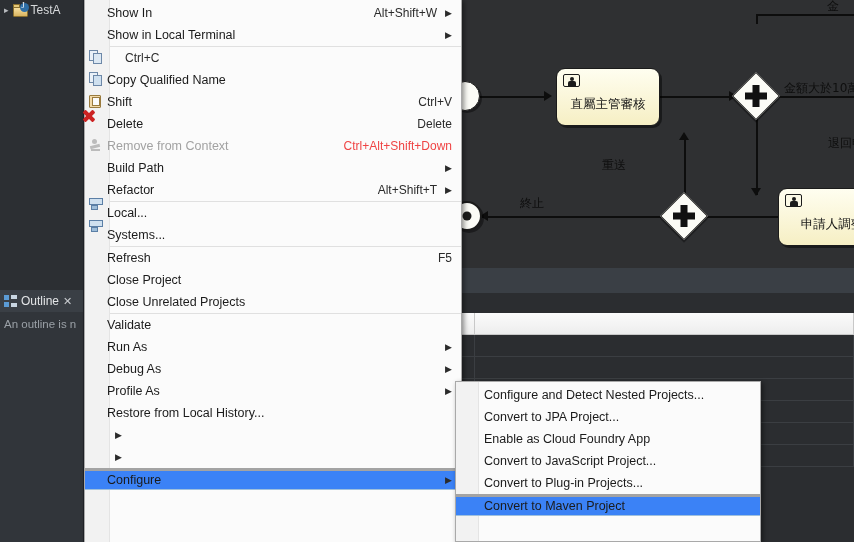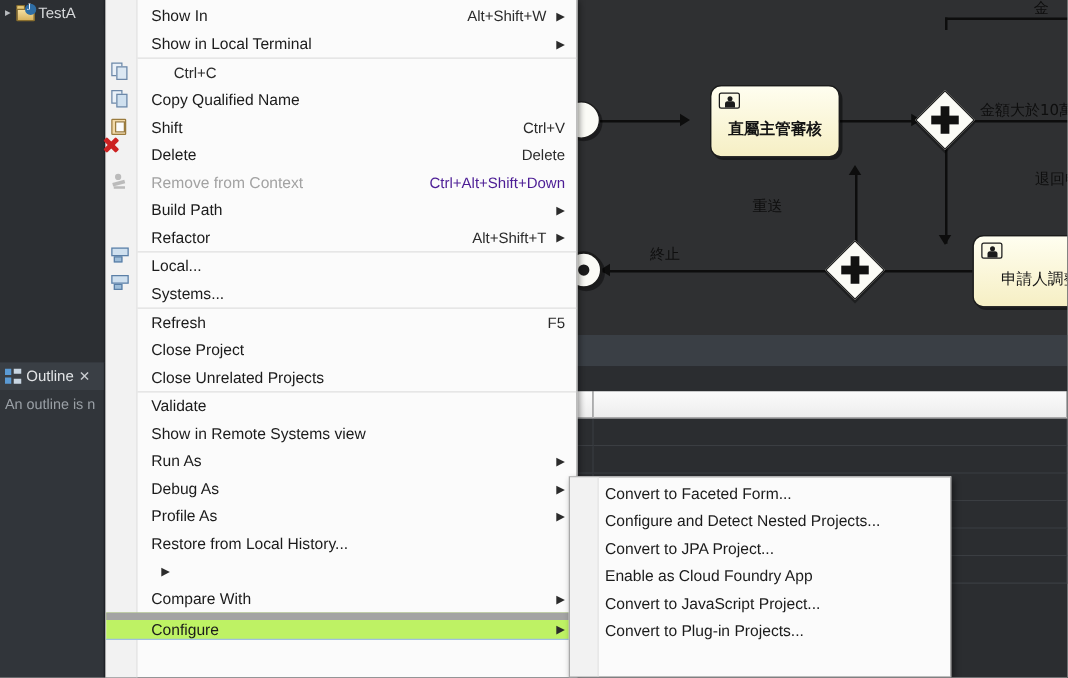"Show In" .mi { padding-left: 36px -> 22px }
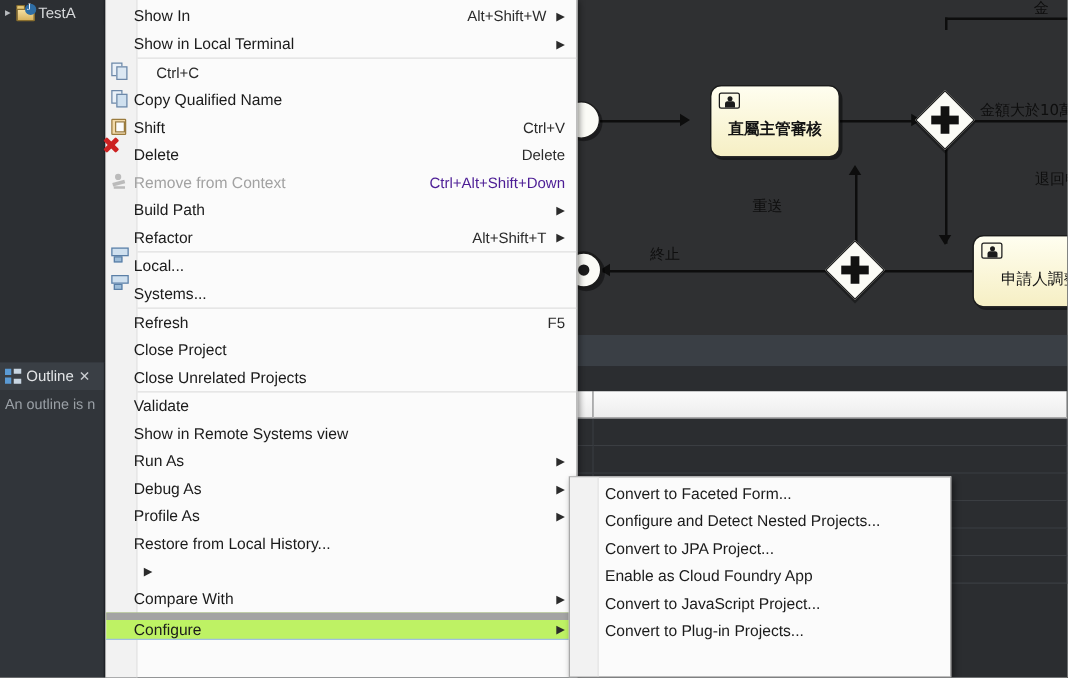"直屬主管審核" div.node { font-weight: bold -> none; left: 484px -> 472px }
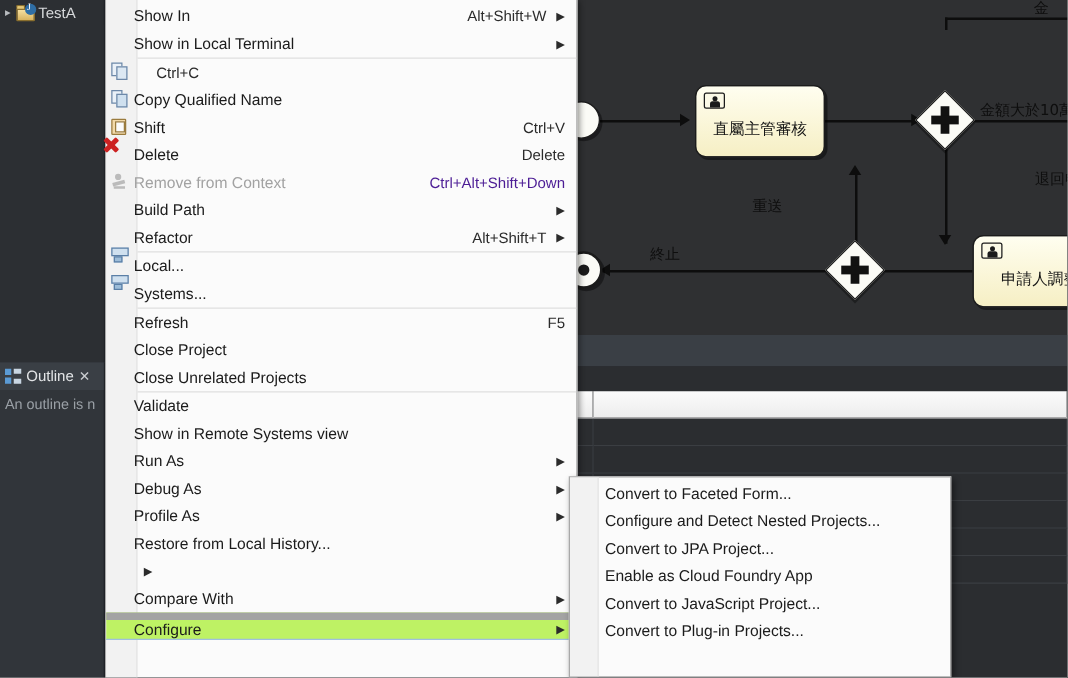"Ctrl+Alt+Shift+Down" .mi.disabled .acc { color: #4c1d95 -> #ef4444 }
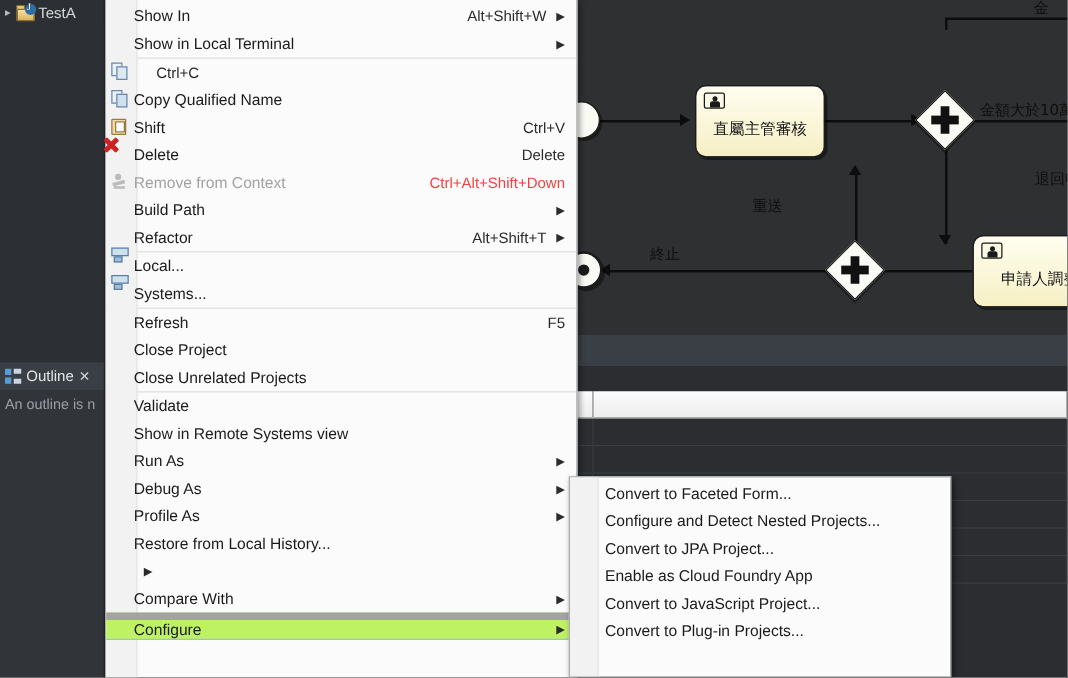"Show in Remote Systems view" div.mi { html: <div> <span>Show in Remote Systems view</span> </div> -> none }
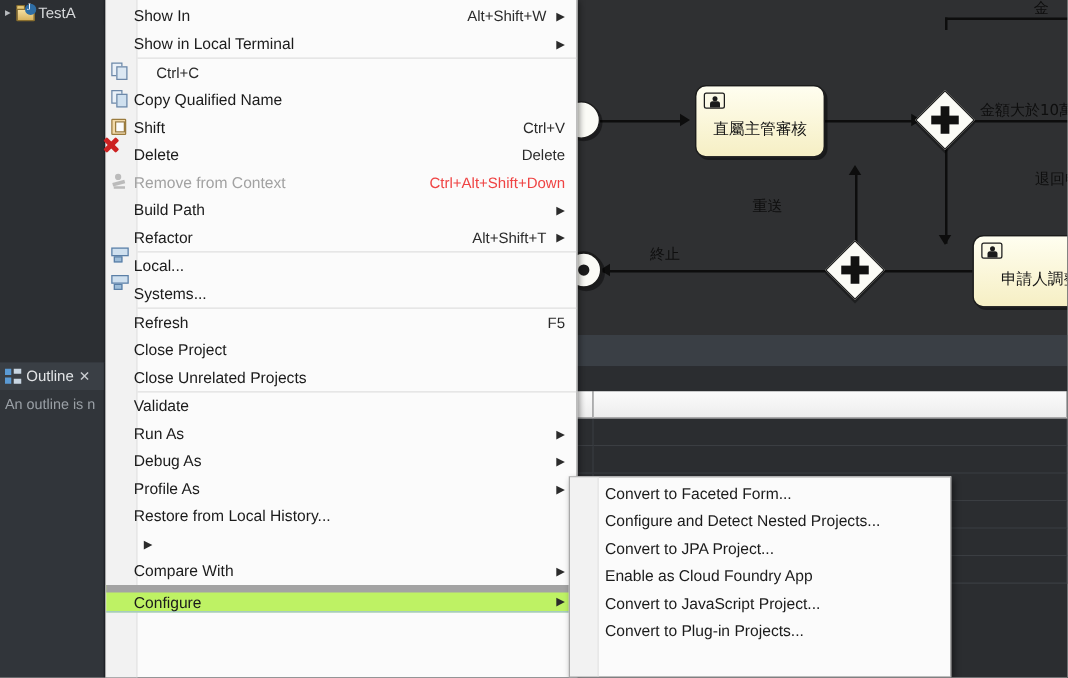"Convert to Faceted Form..." div.mi { html: <div> <span>Convert to Faceted Form...</span> </div> -> none }
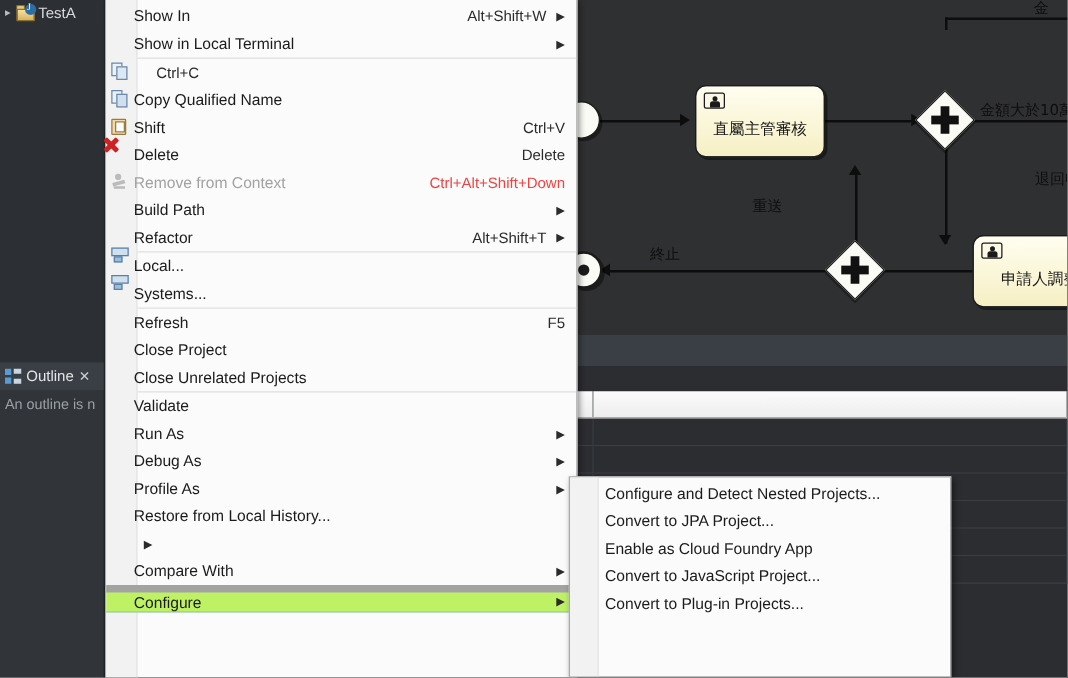"Compare With" span.lbl { html: <span>Compare With</span> -> none }
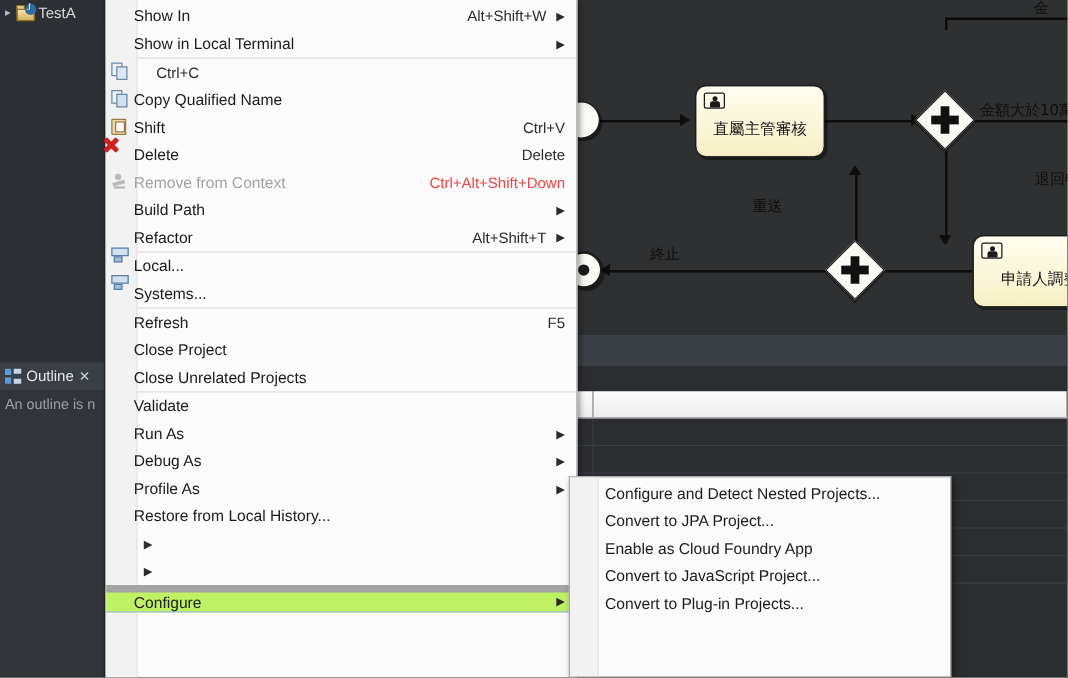"Configure" .mi.hl { background: #bef264 -> #3b82f6; border-top: 6px solid #a3a3a3 -> 3px solid #a3a3a3 }
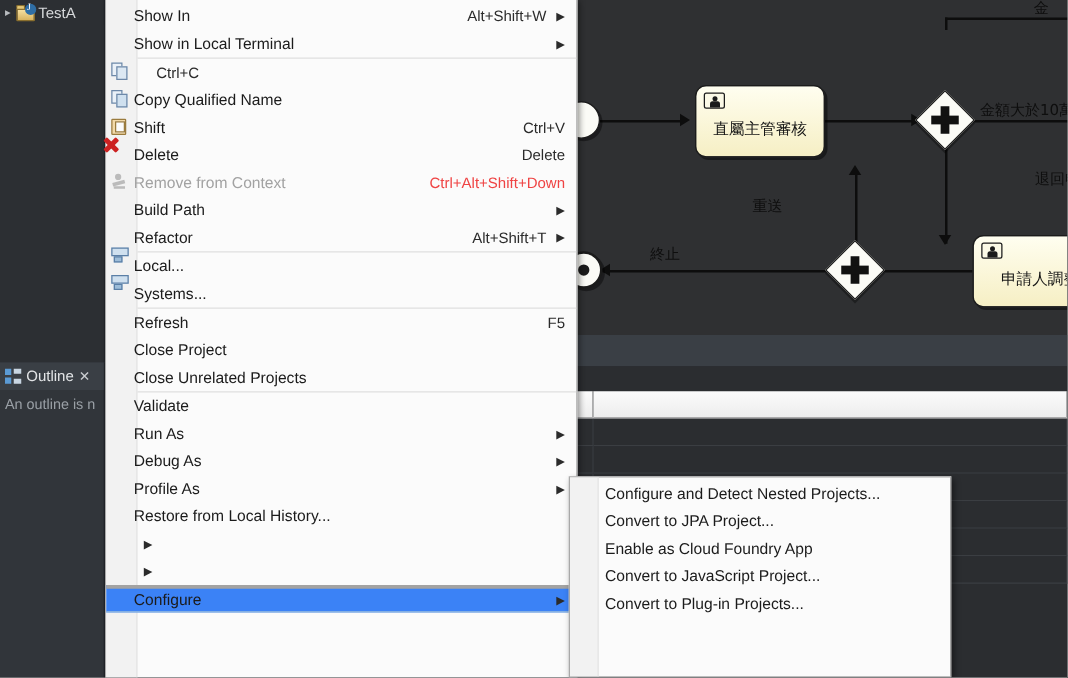"Convert to Maven Project" div.mi { html: none -> <div> <span>Convert to Maven Project</span> </div> }
